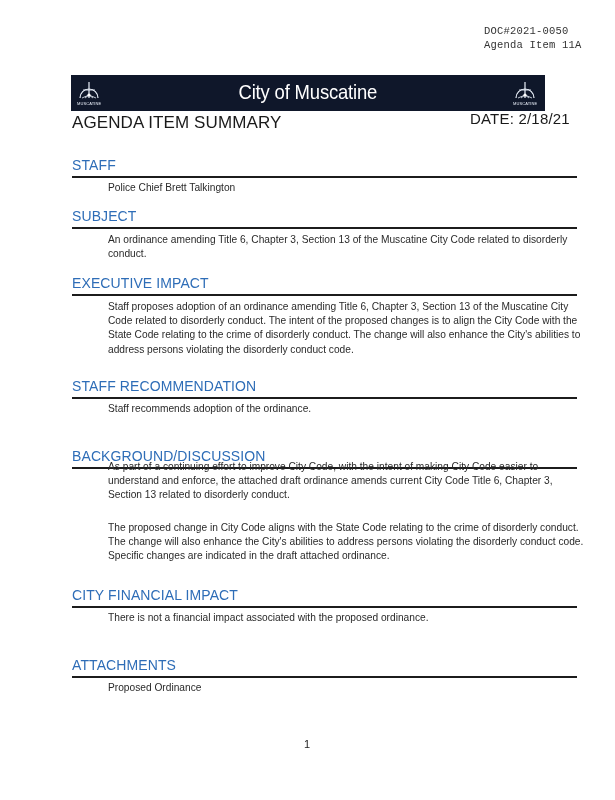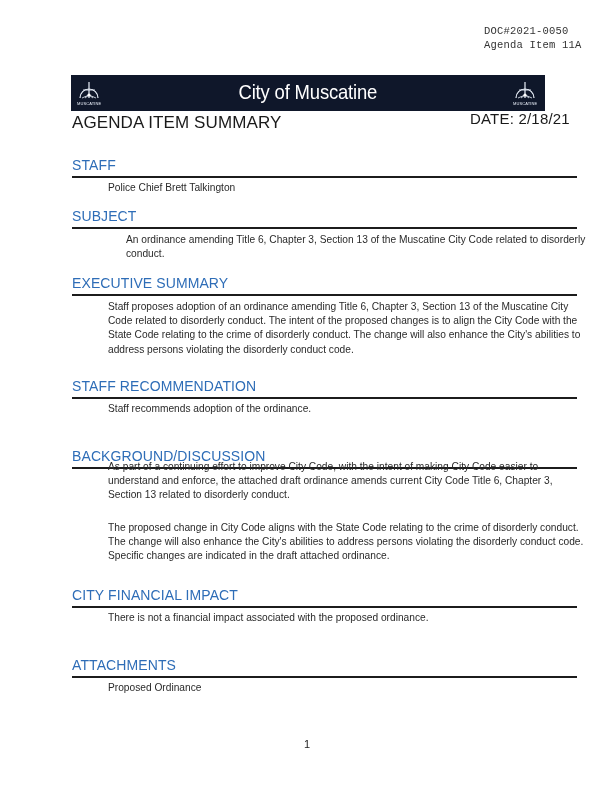"An ordinance amending Title 6," div.section-body { margin-left: 18px -> none }
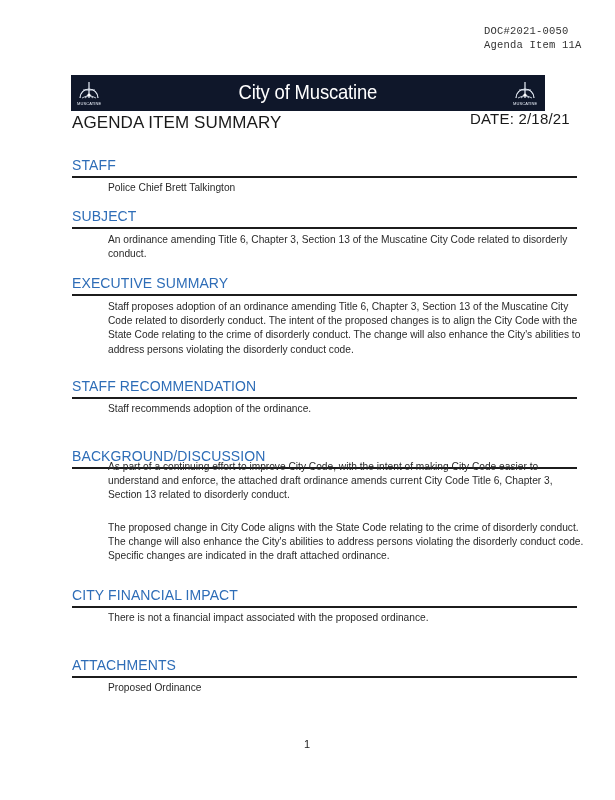"EXECUTIVE SUMMARY" div.section-head { text: SUMMARY -> IMPACT }
